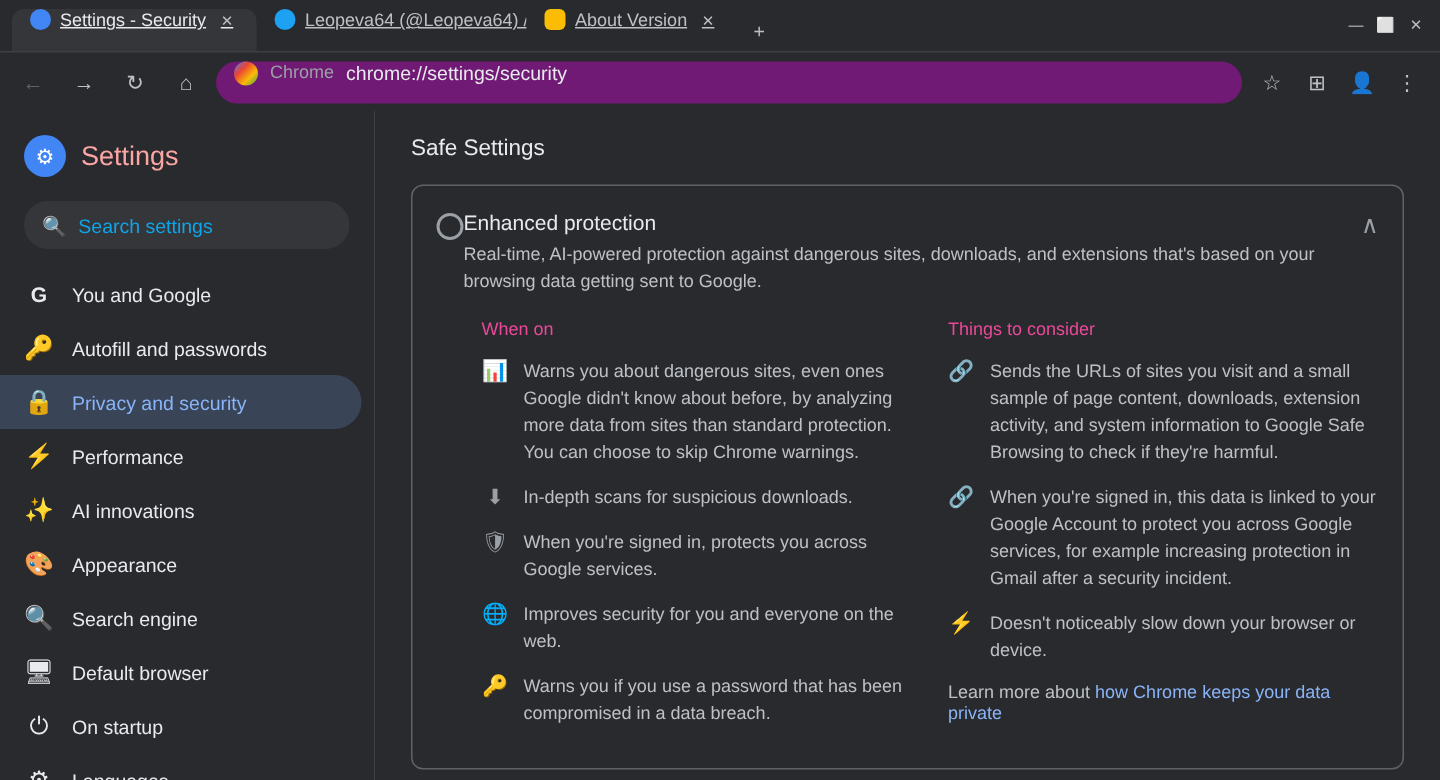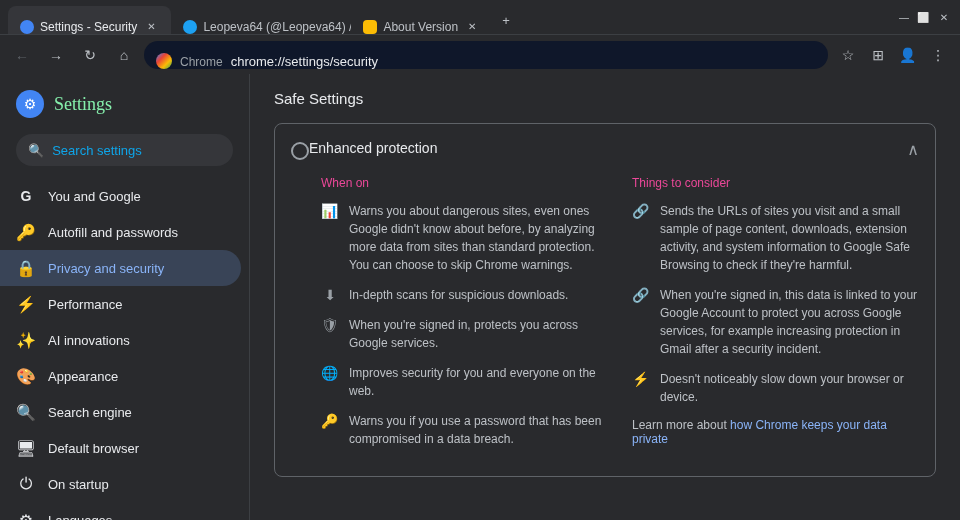"Settings - Security" .tab { align-items: flex-end -> flex-start; text-decoration: none -> underline }
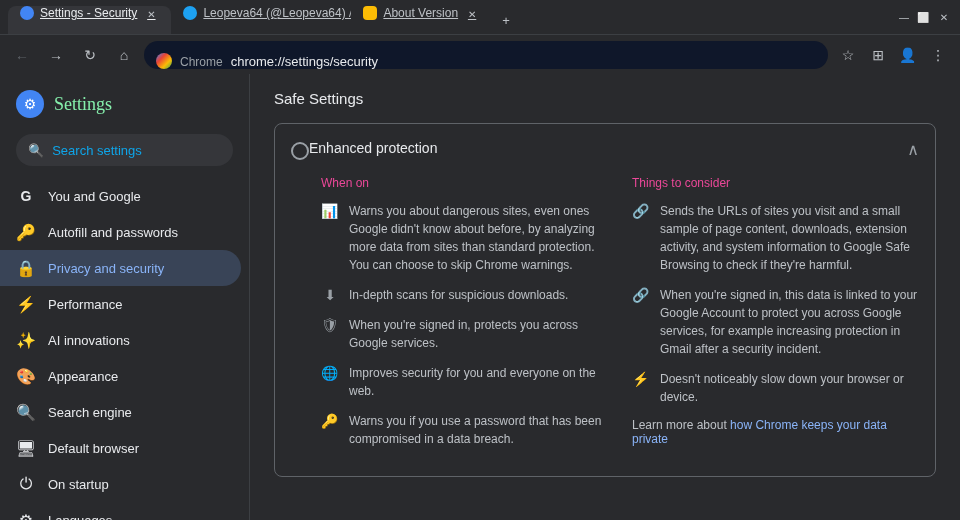"Chrome" .address-bar { align-items: flex-end -> flex-start; background: #0f172a -> #701a75 }
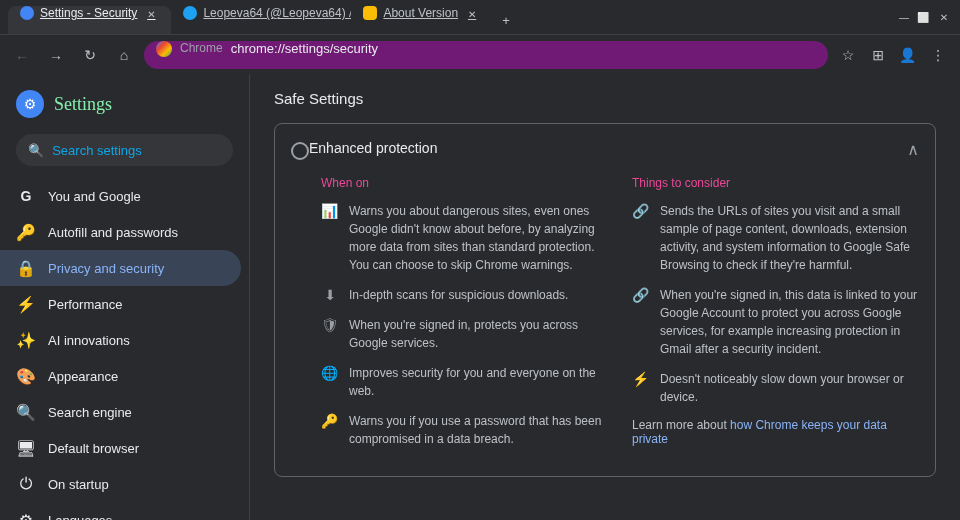"Settings" .settings-title { color: #86efac -> #fca5a5; font-family: Liberation Serif, serif -> none }
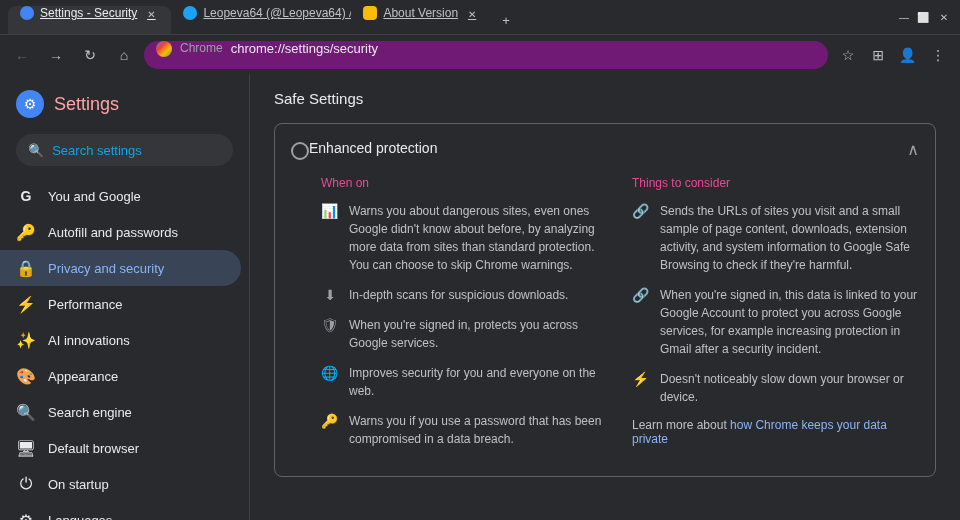"Real-time, AI-powered protection against" div { html: none -> <div>Real-time, AI-powered protection against dangerous sites, downloads, and extensions that's based on your browsing data getting sent to Google.</div> }
